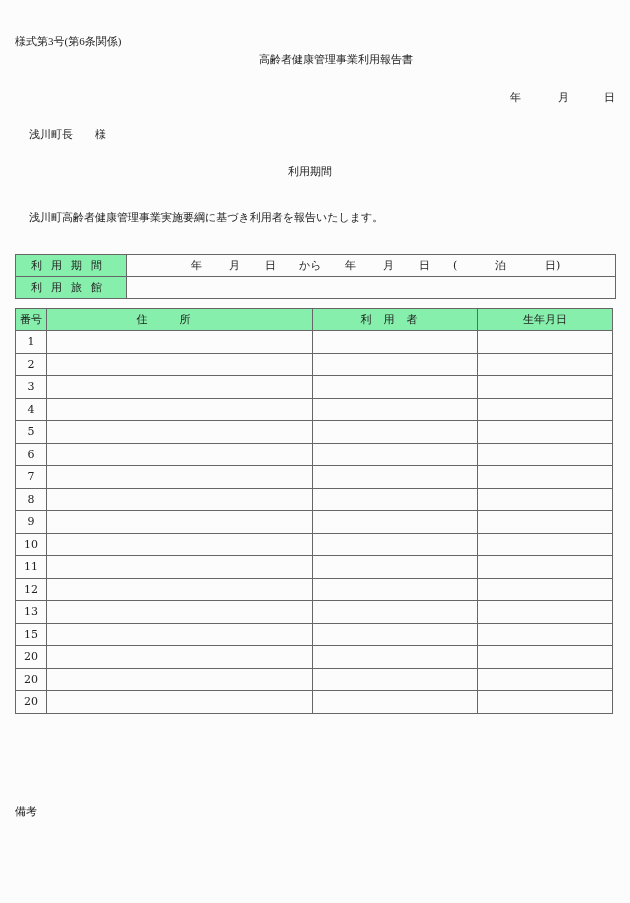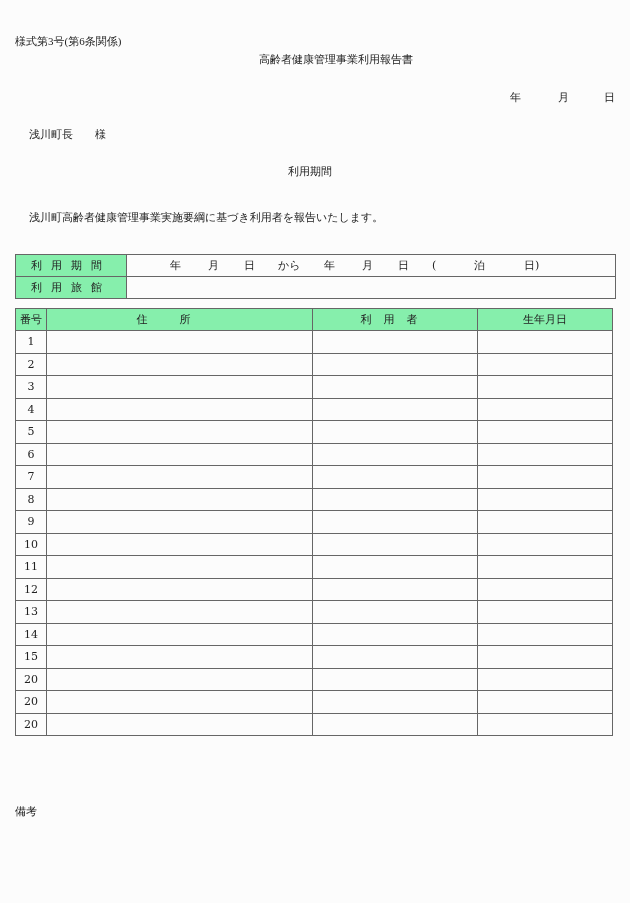"年 月 日 から 年" #period-table td.value { padding-left: 43px -> 64px }
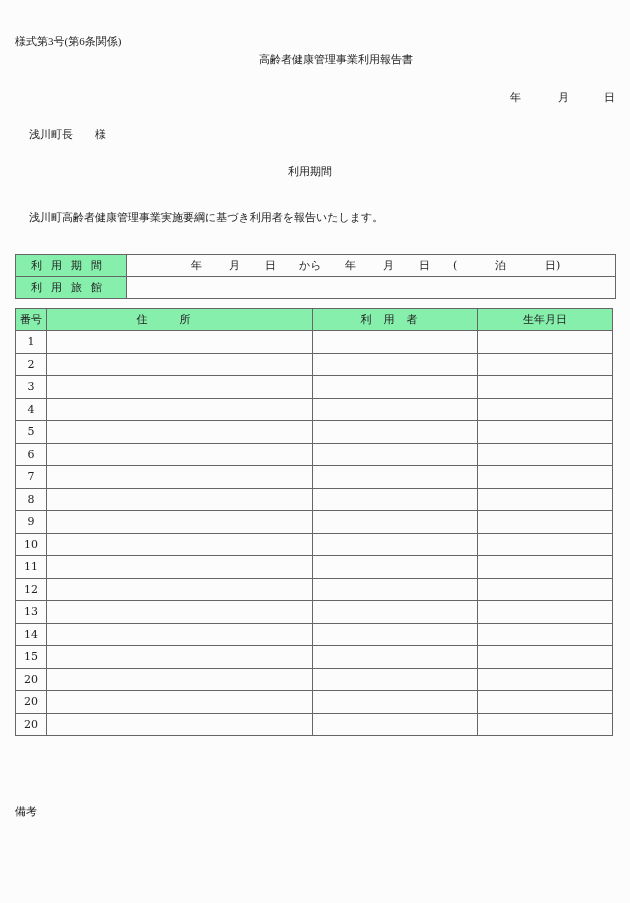"14" tr { html: <tr> <td>14</td> <td></td> <td></td> <td></td> </tr> -> none }
